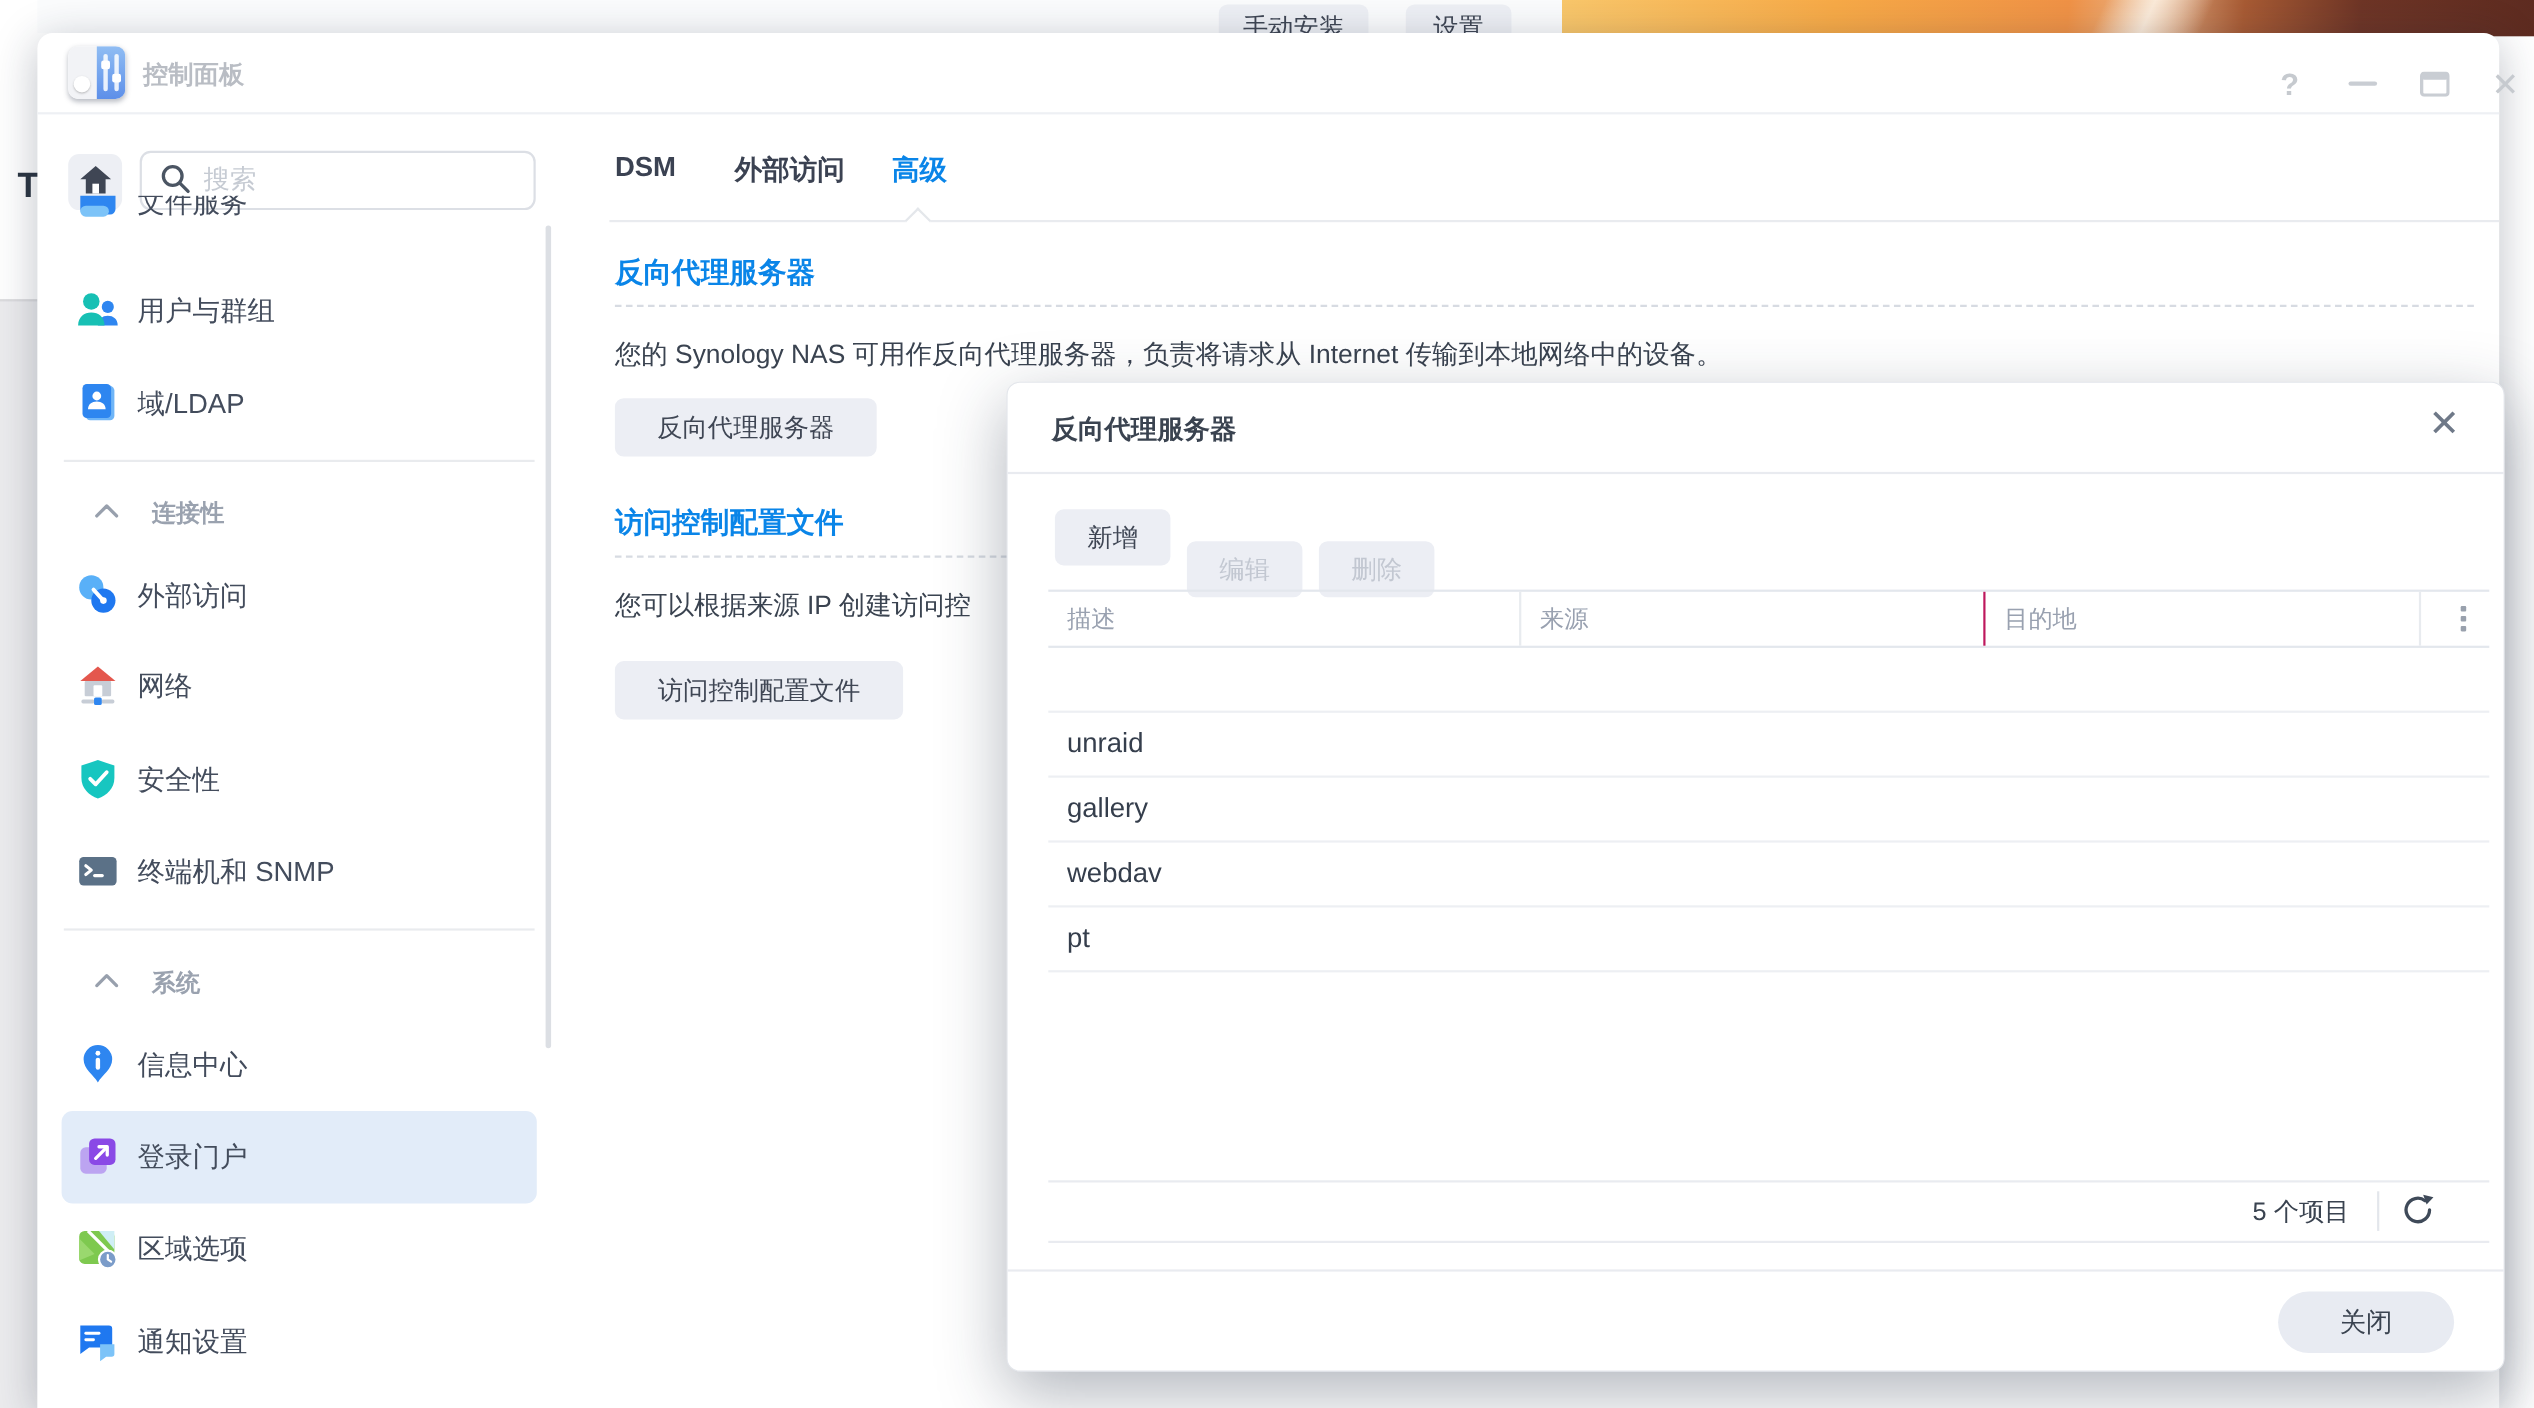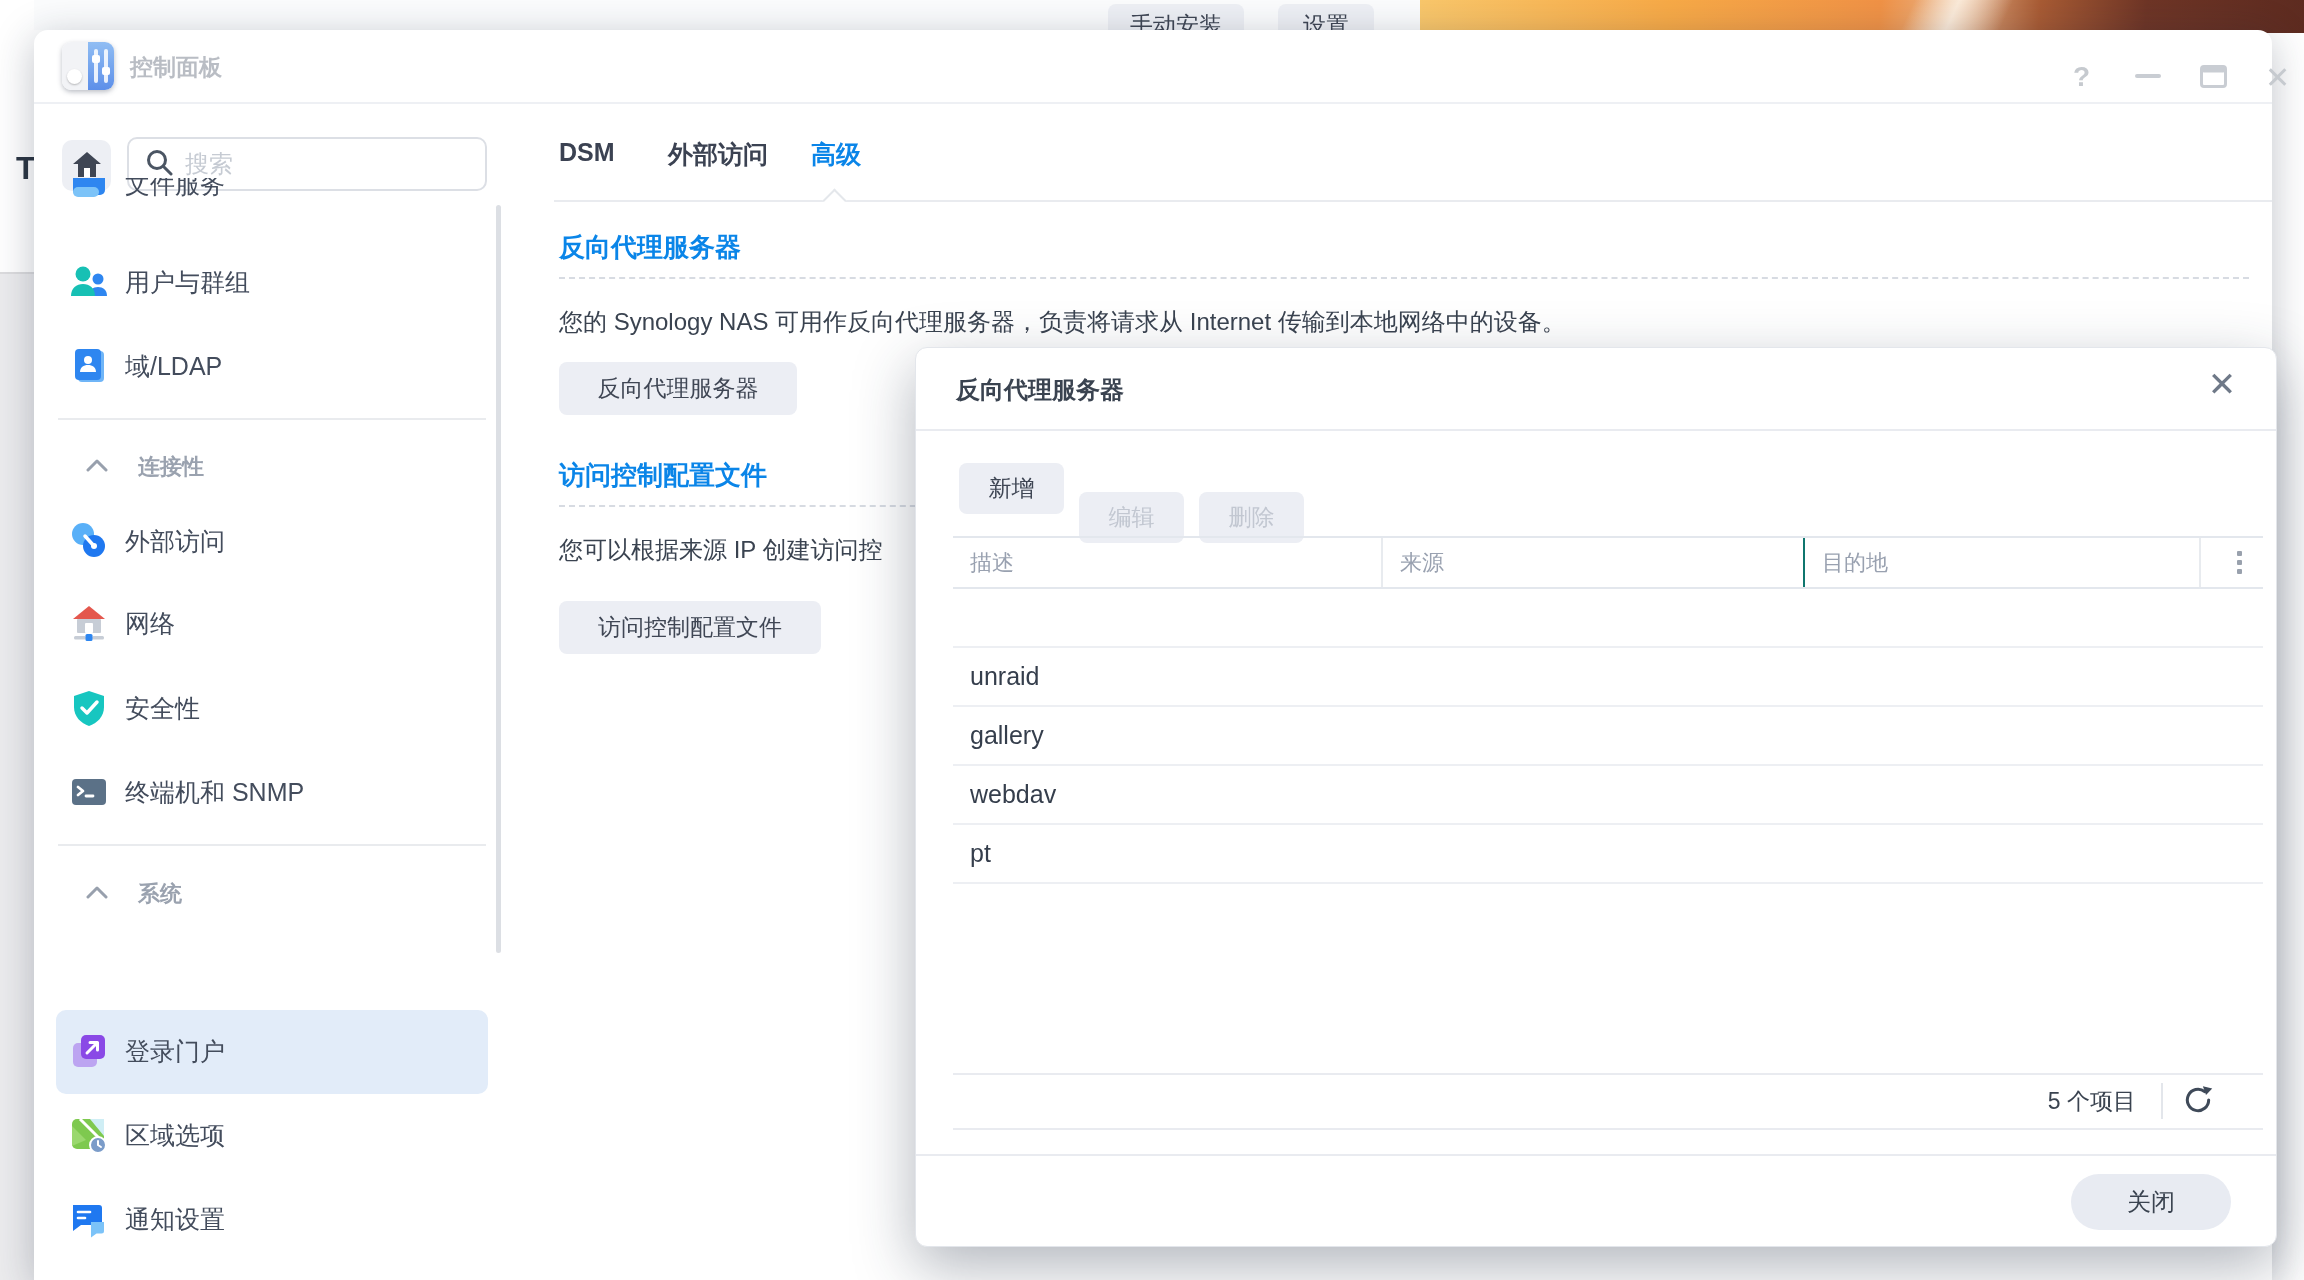"来源" .col-src { border-right: 2px solid #0f766e -> 2px solid #be185d }
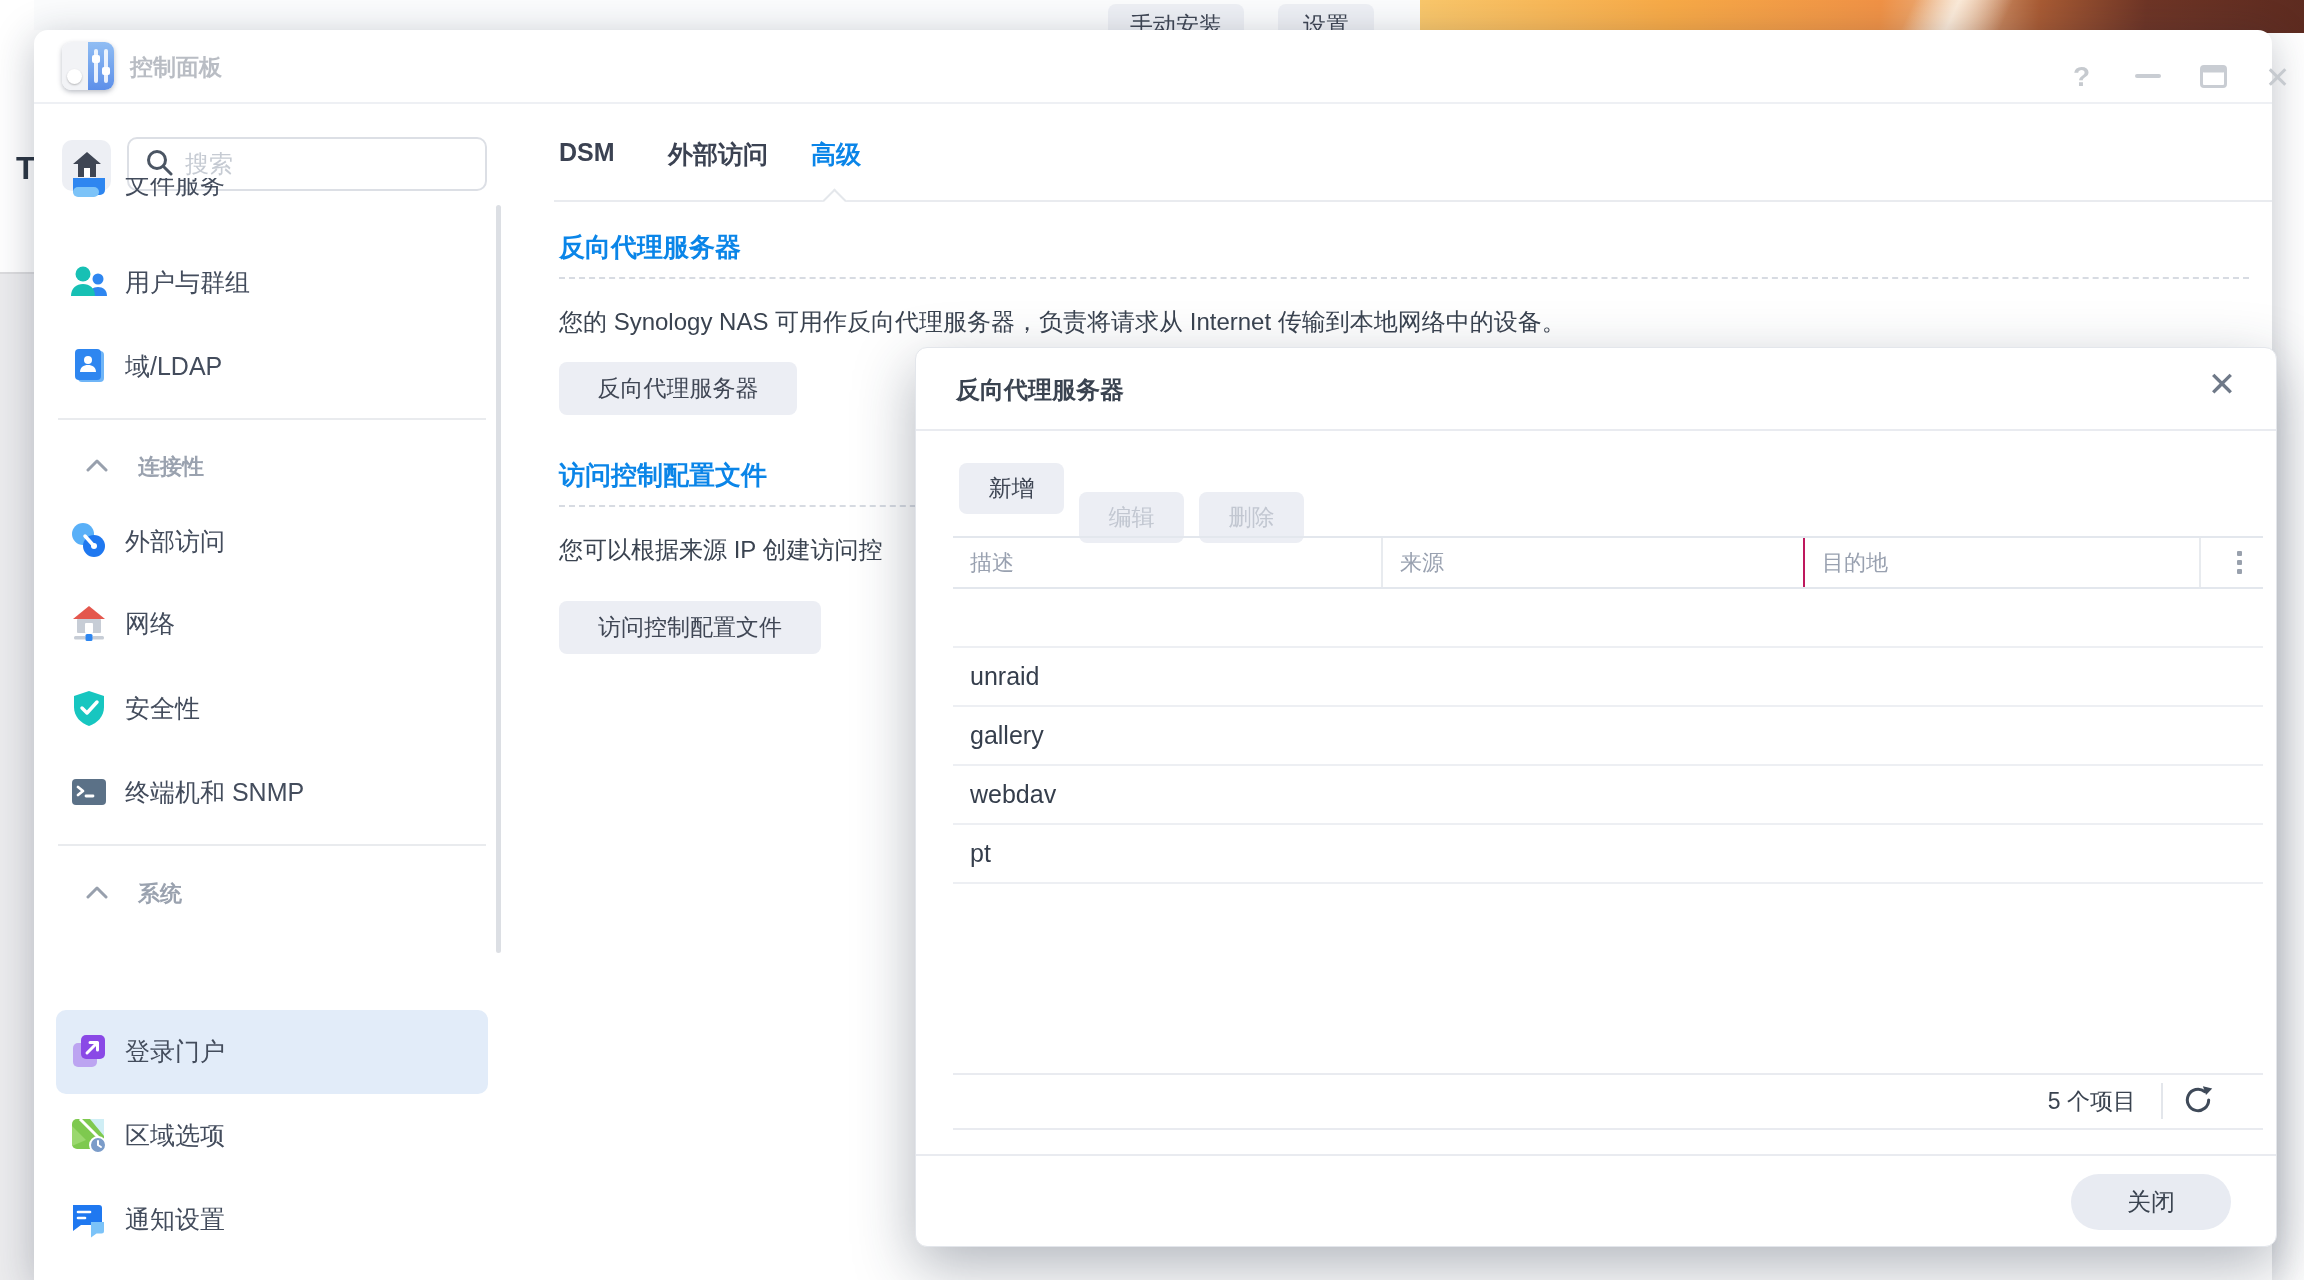"信息中心" div.abs { html: none -> <div> <span> <svg> <path></path> <circle></circle> <rect></rect> </svg> </span> <span>信息中心</span> </div> }
